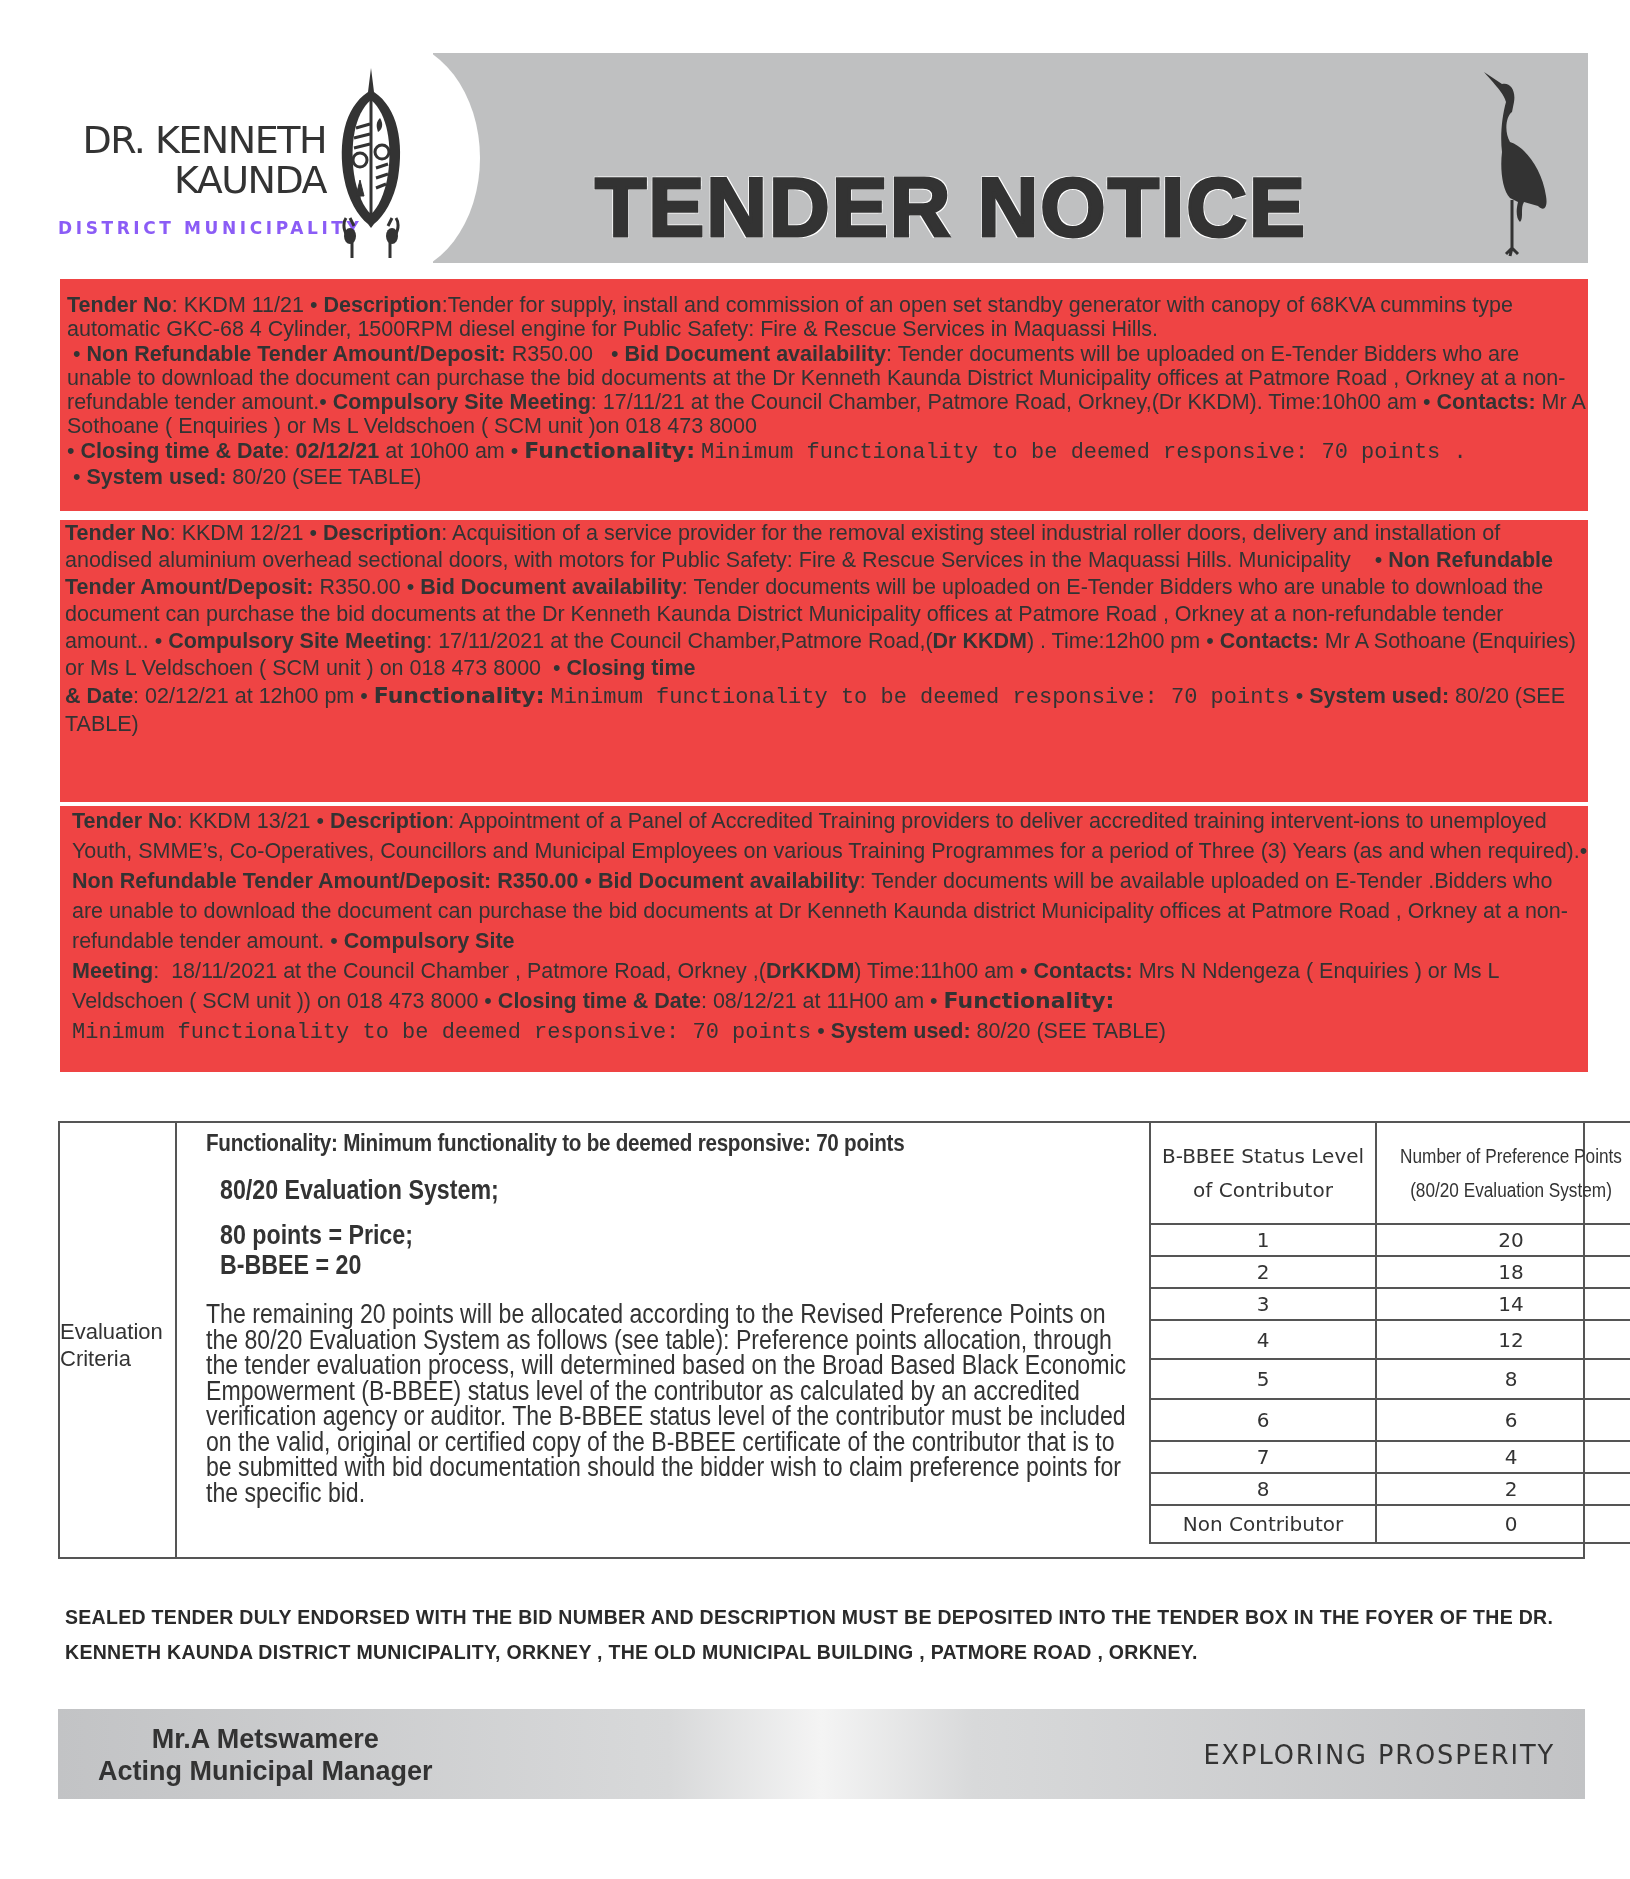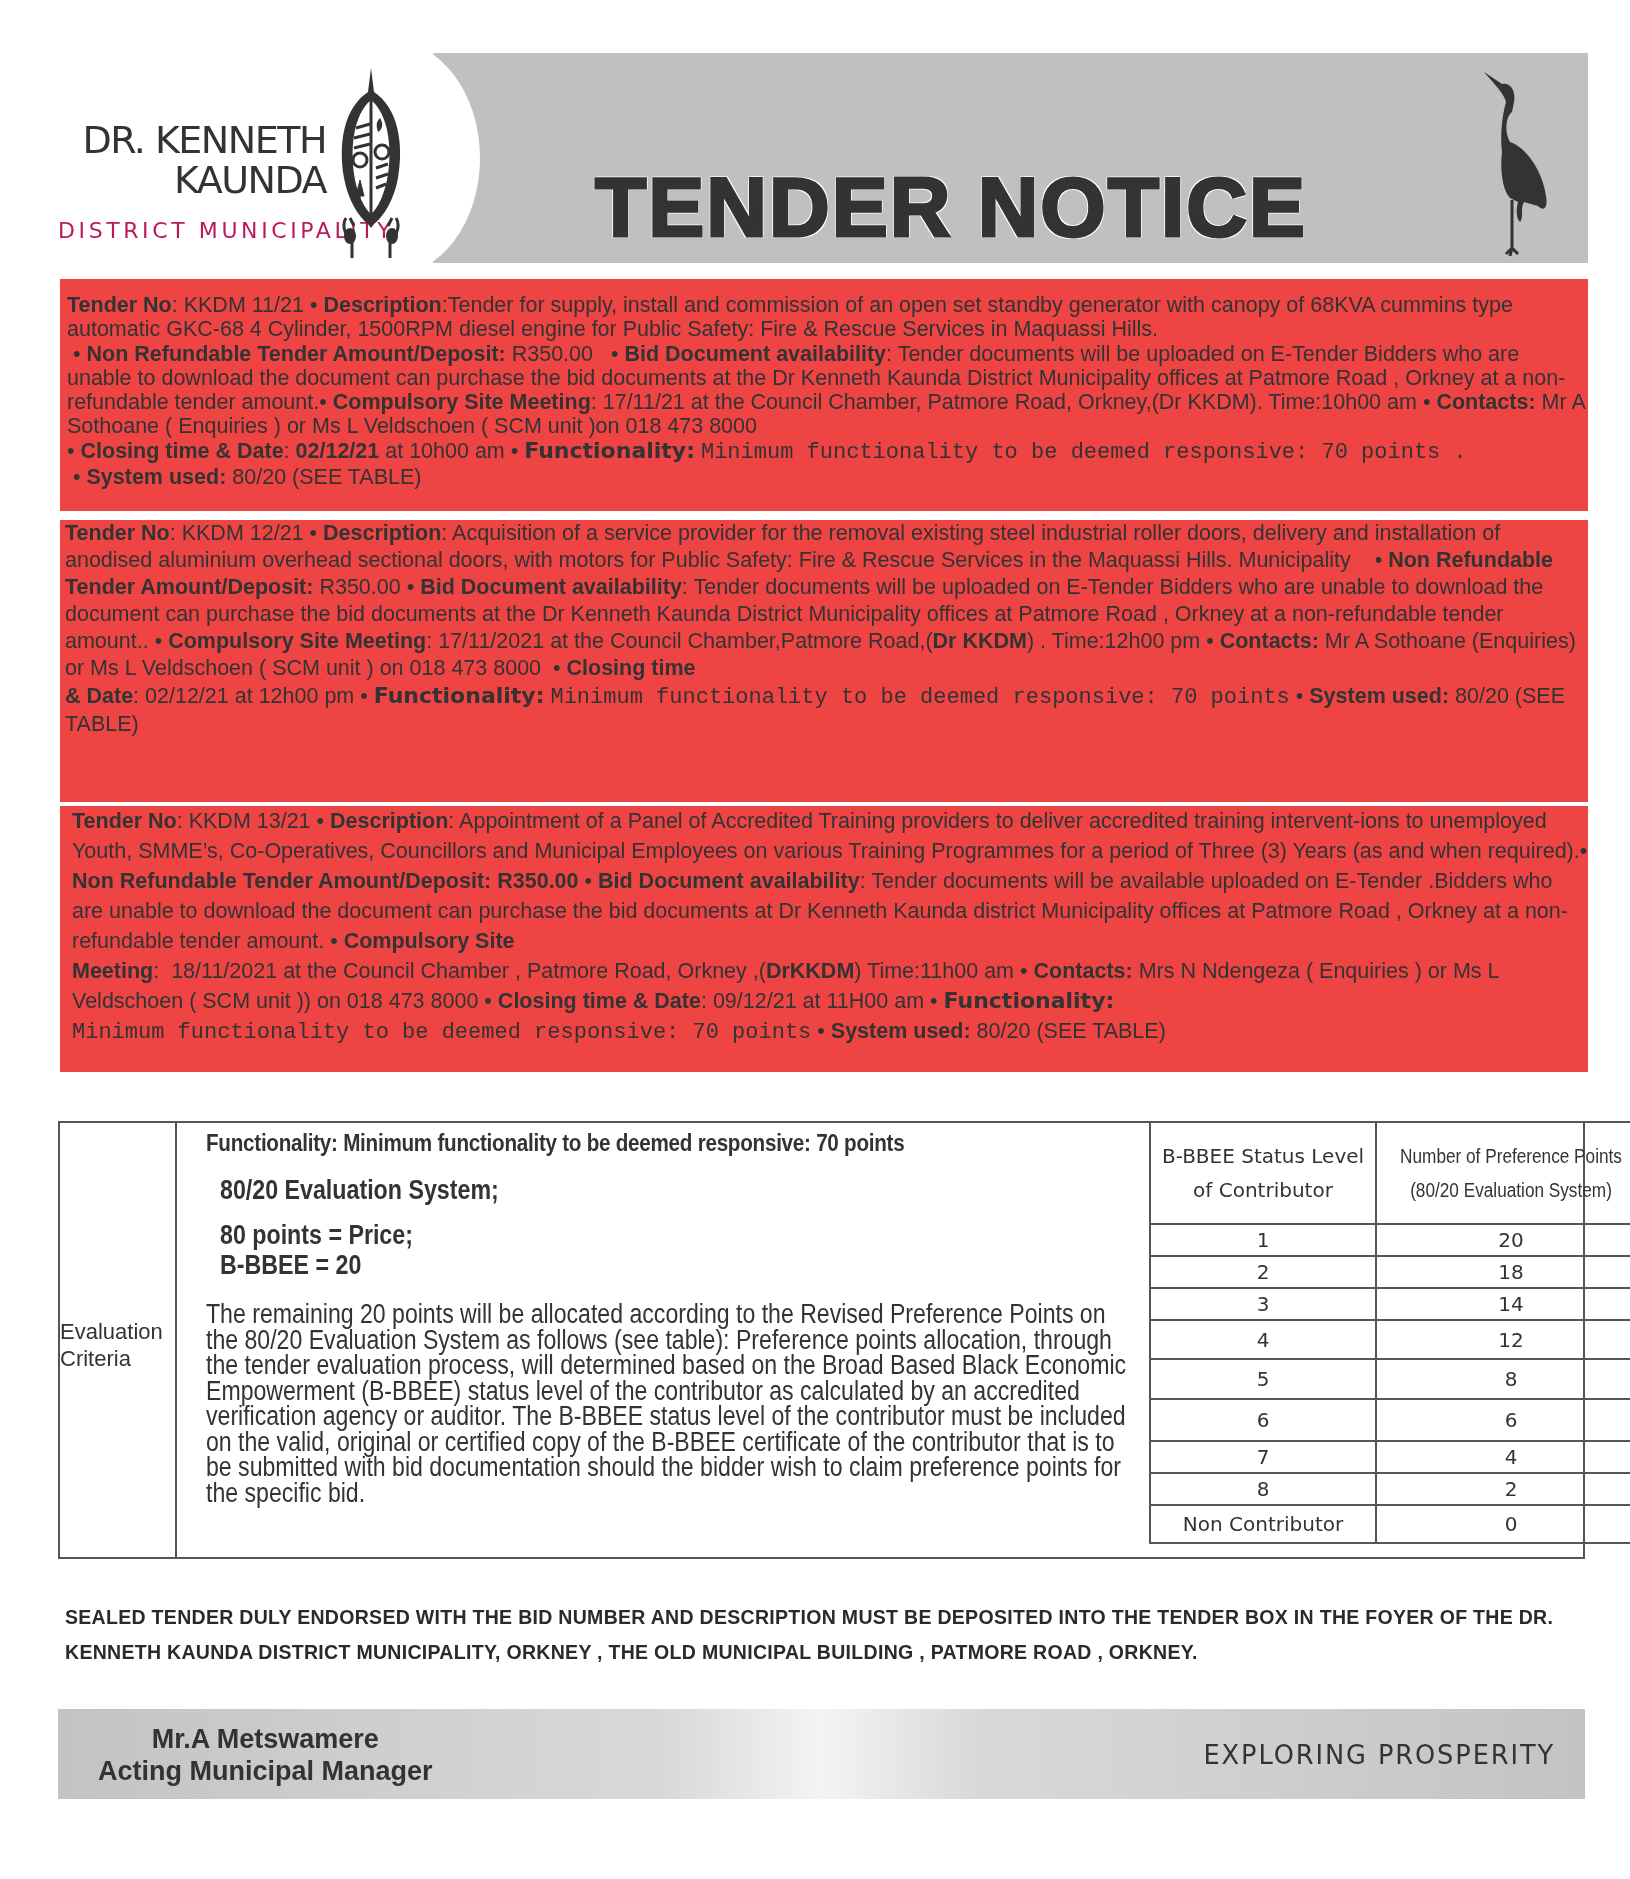"DISTRICT MUNICIPALITY" .logo-sub { color: #be185d -> #8b5cf6; font-size: 22px -> 17px; font-weight: none -> bold }
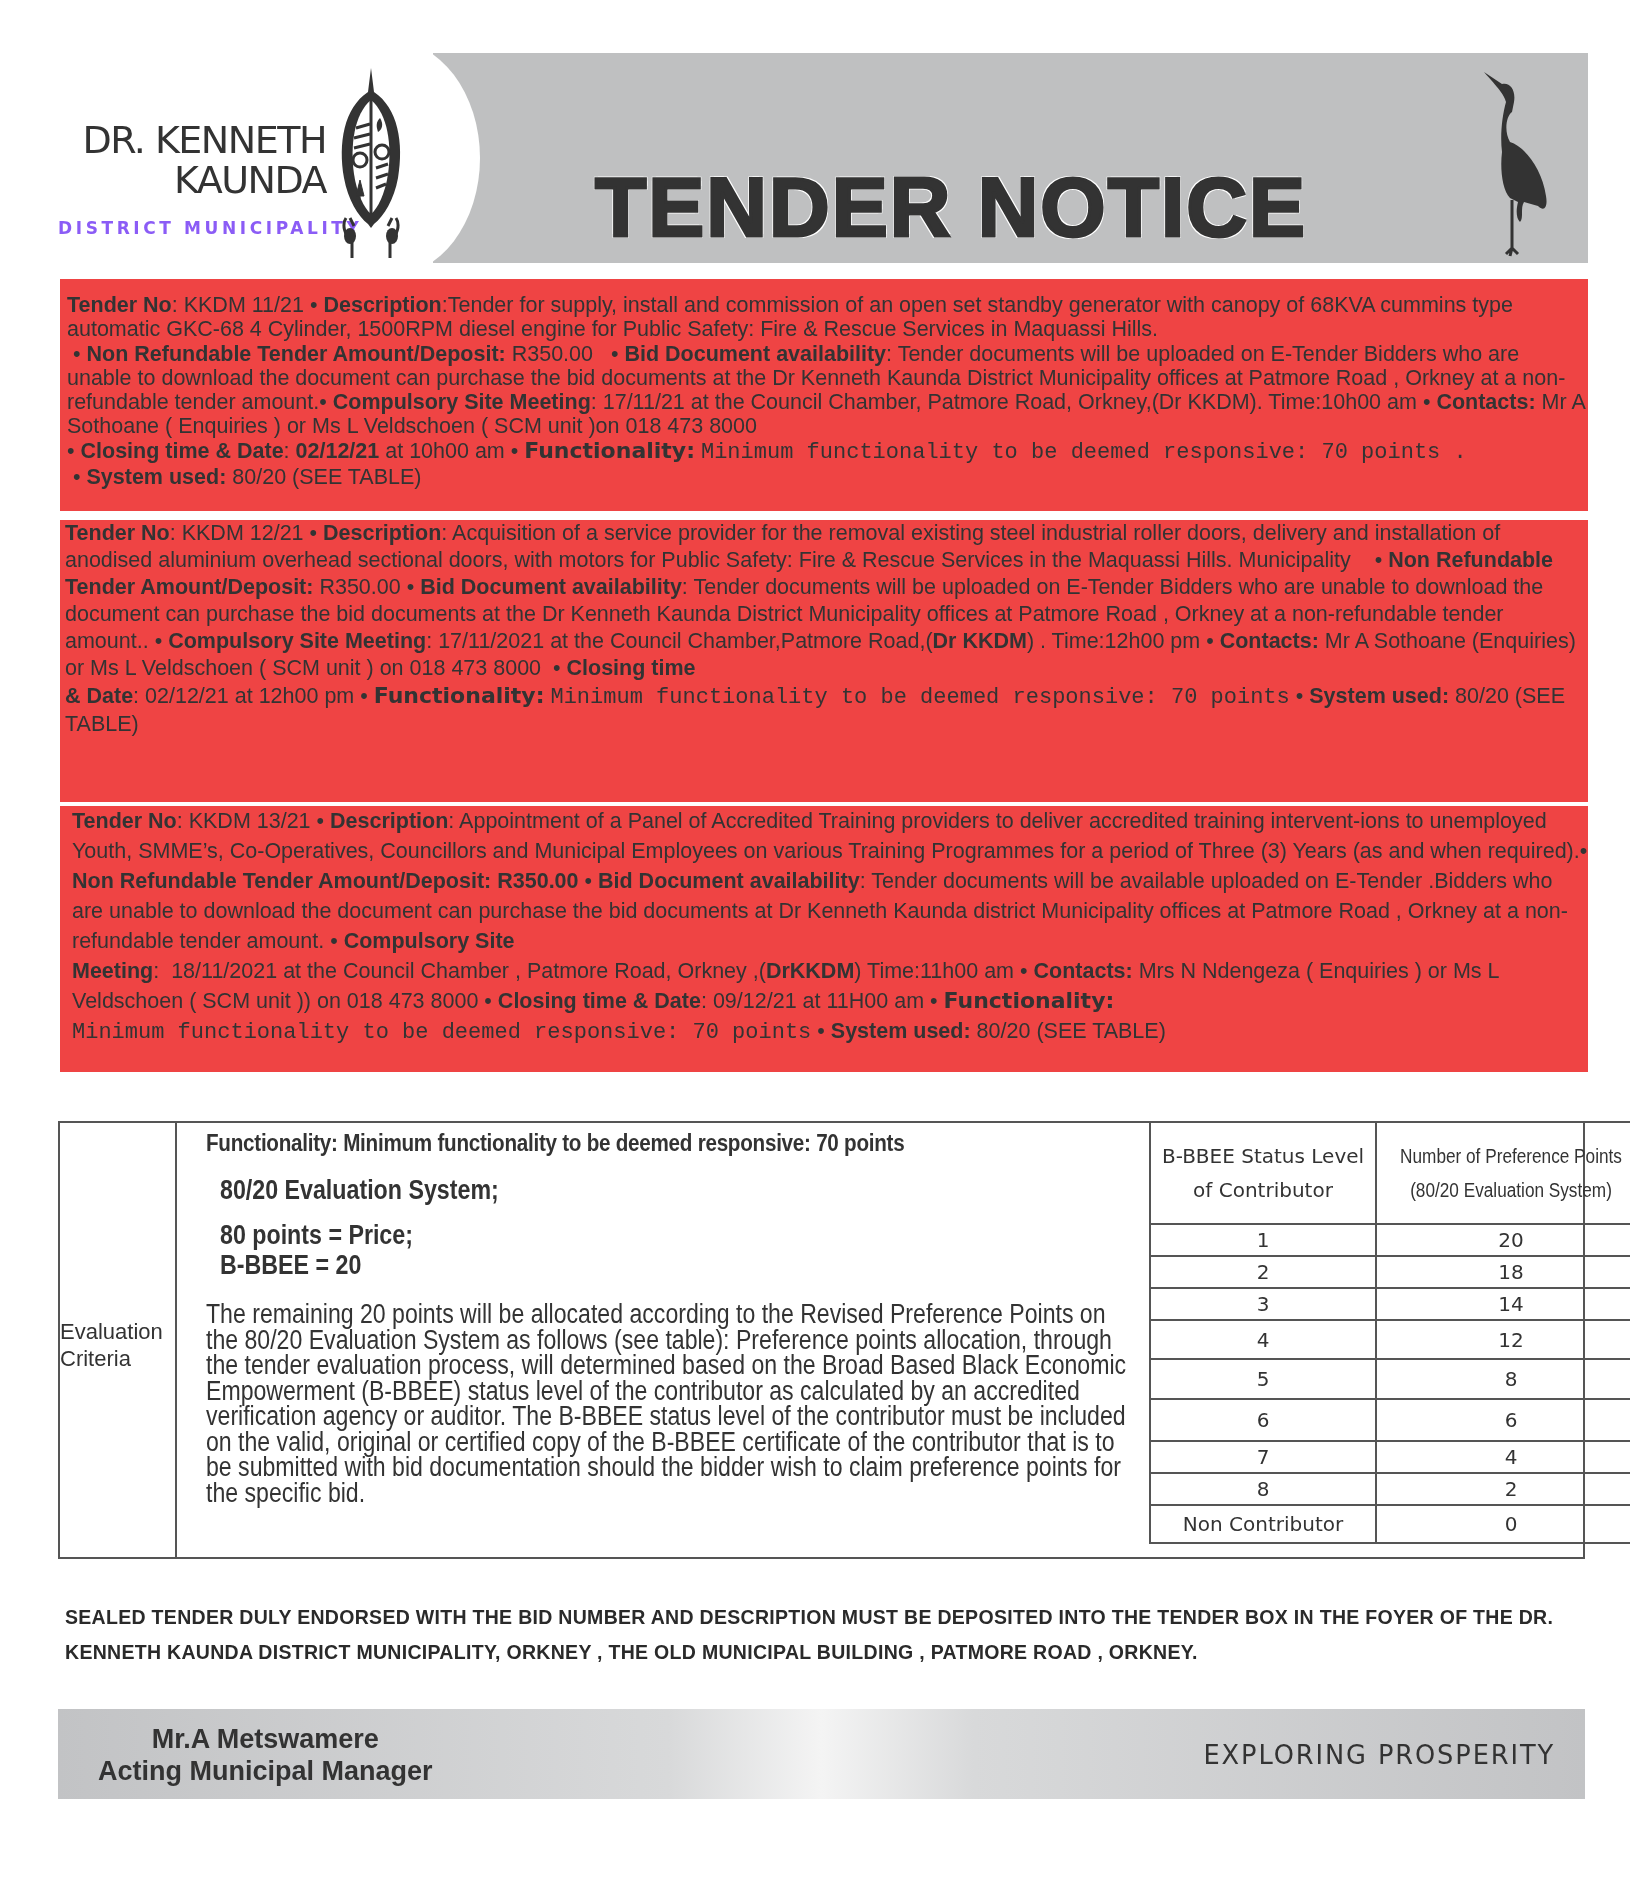"09/12/21 at 11H00 am" span { text: 09/12/21 -> 08/12/21 }
